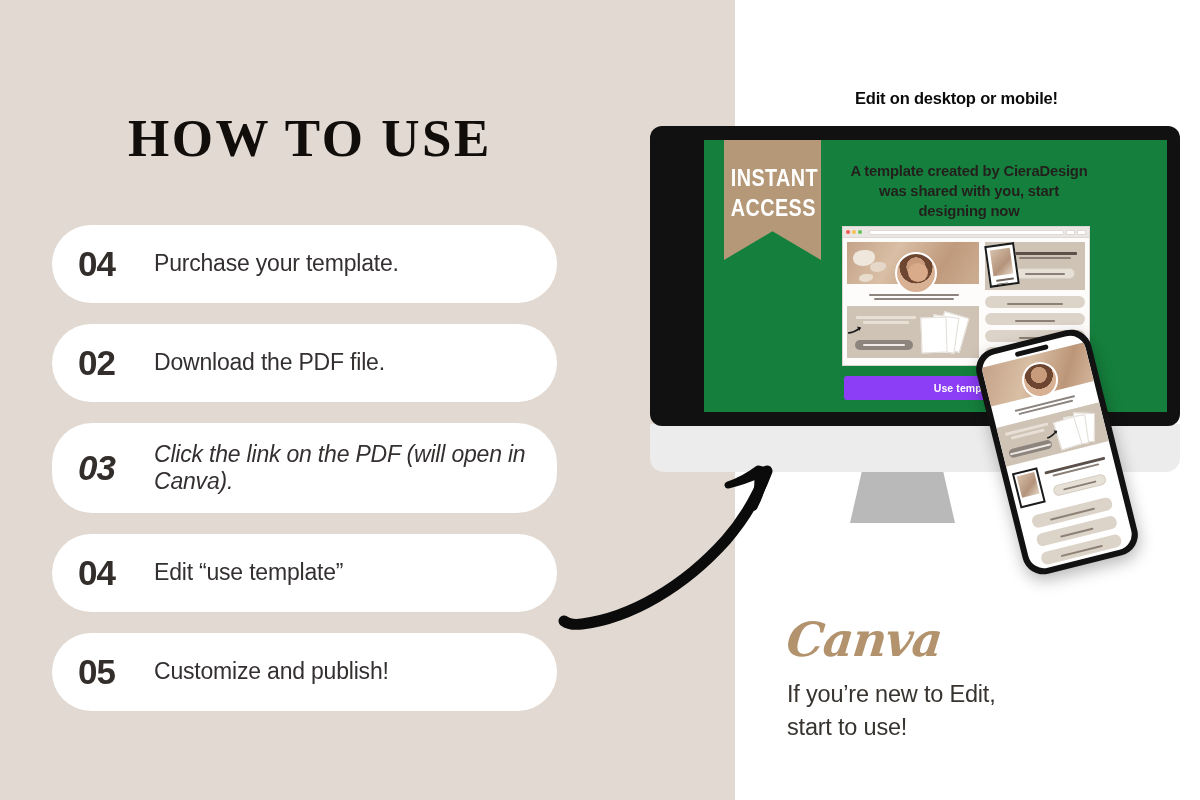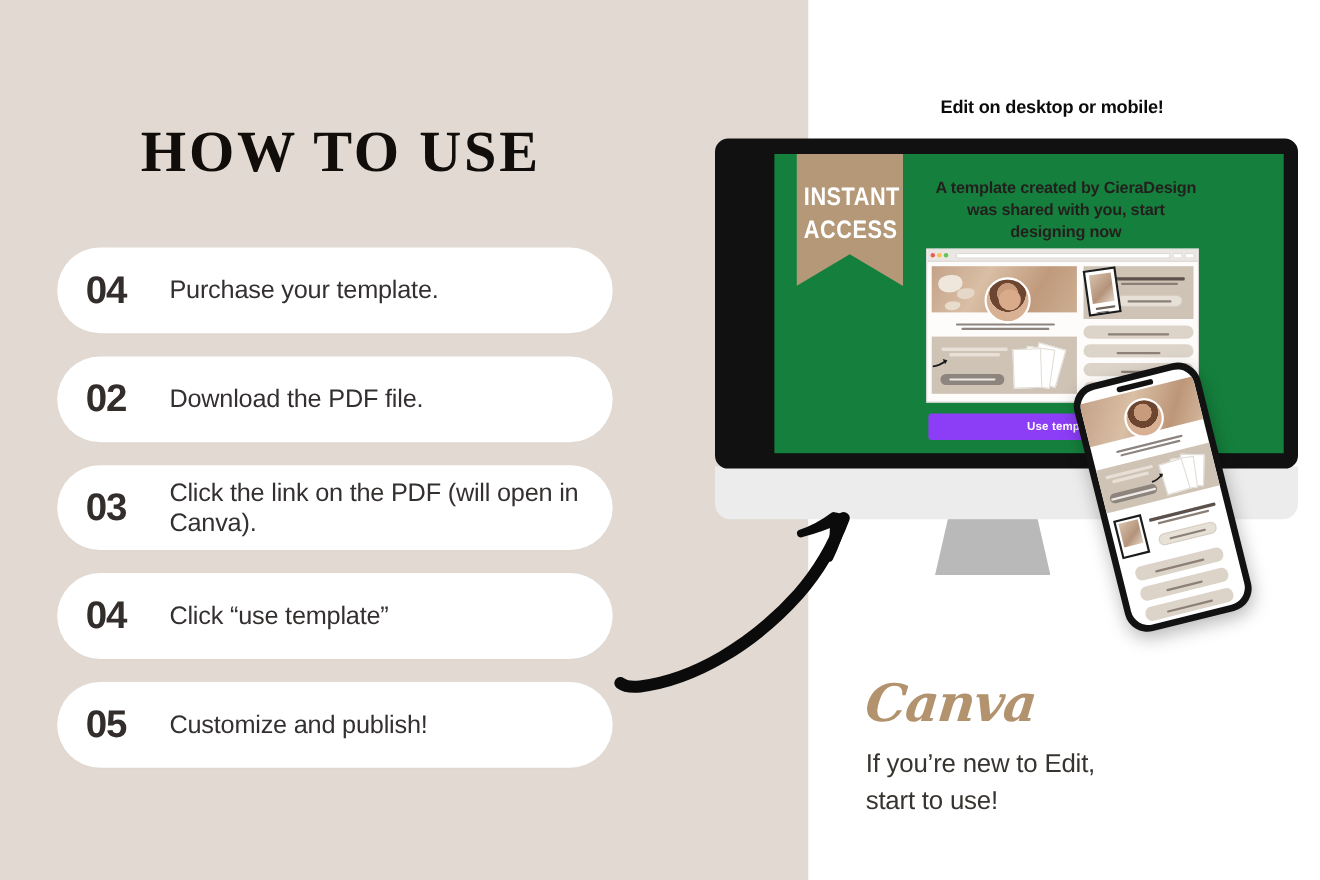"03" .step.h2 { font-style: none -> italic; height: 77px -> 90px }
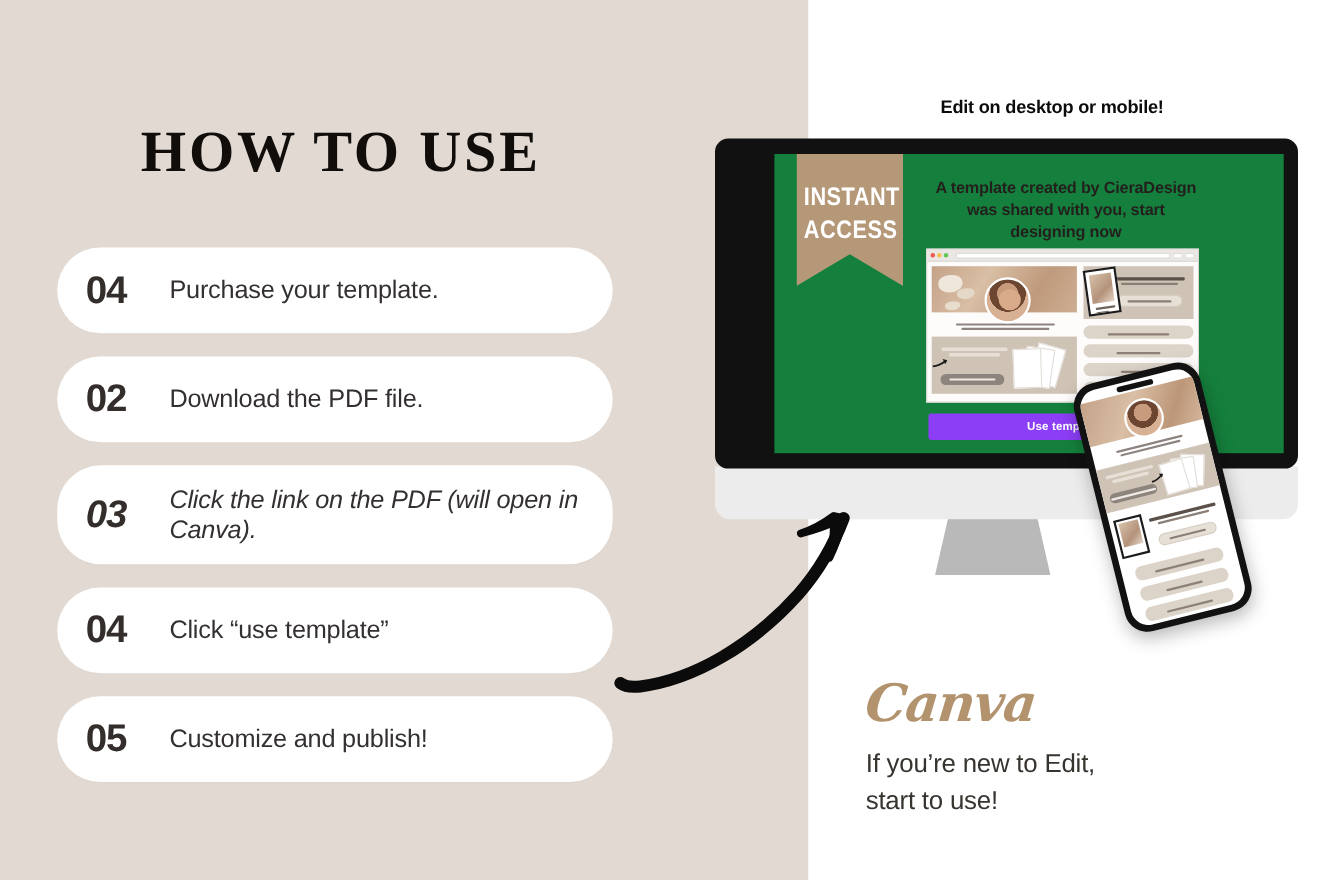"Click “use template”" div.step-text { text: Click -> Edit }
